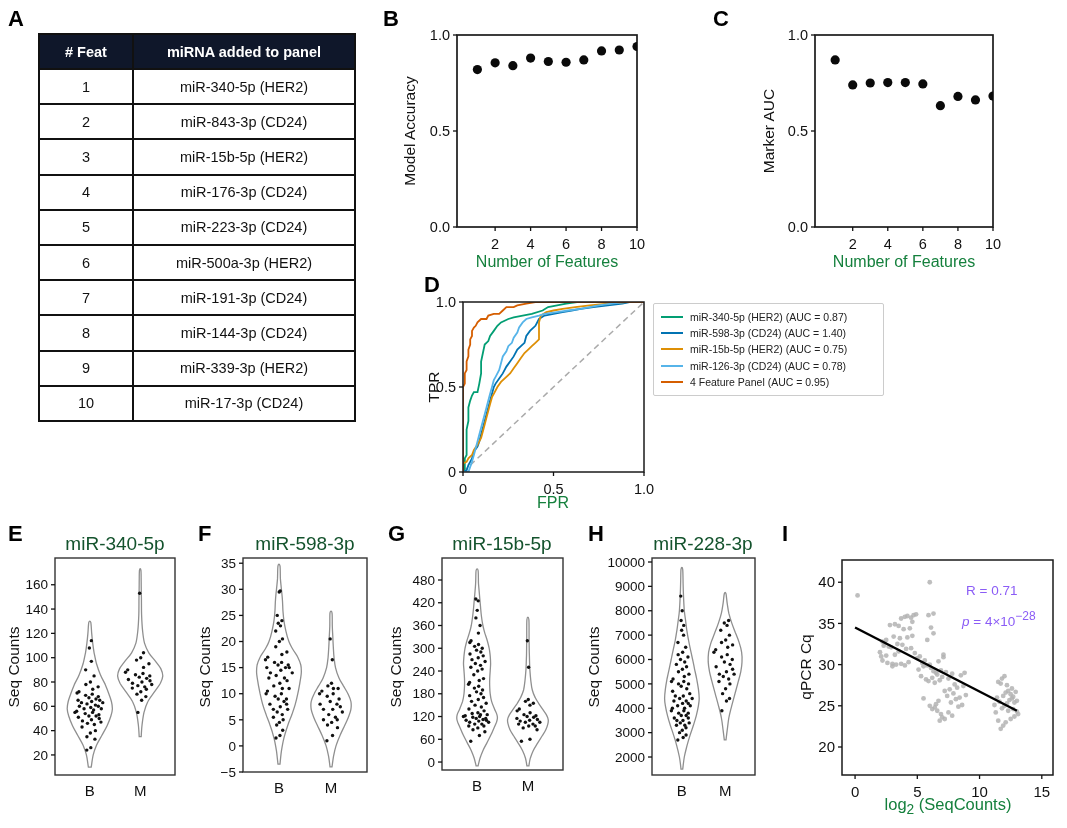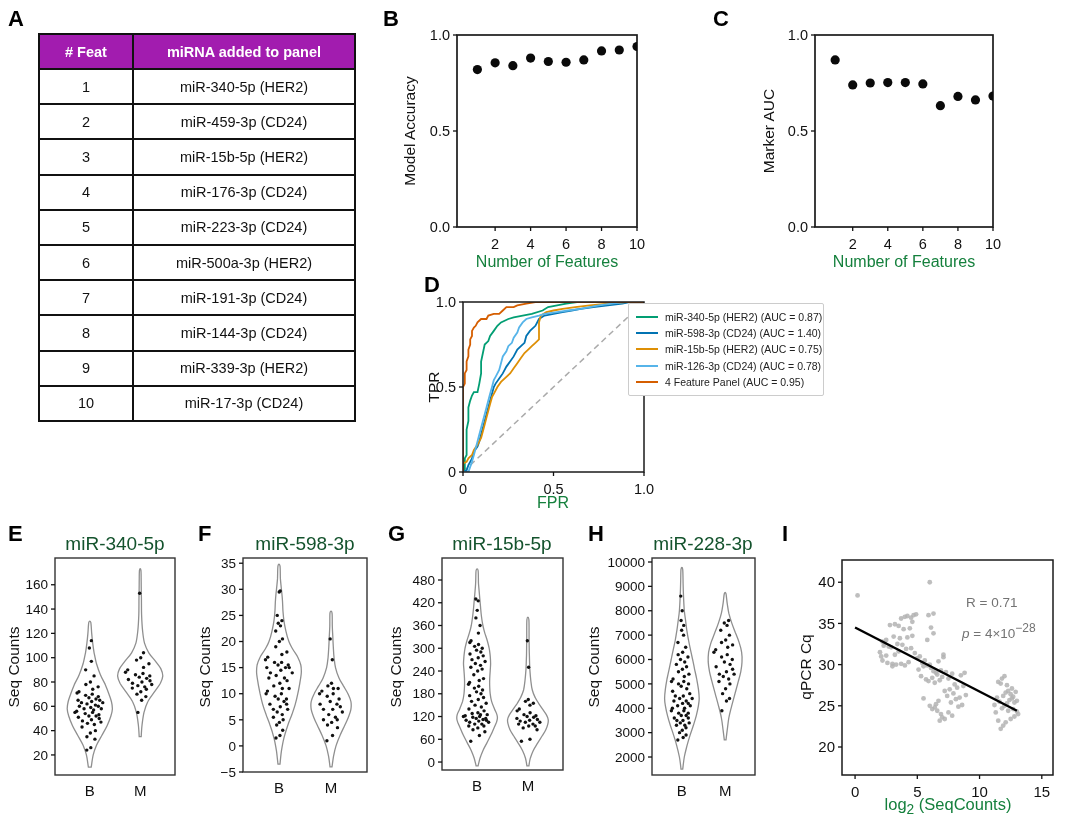"# Feat" .ftable th { background: #a21caf -> #0f172a }
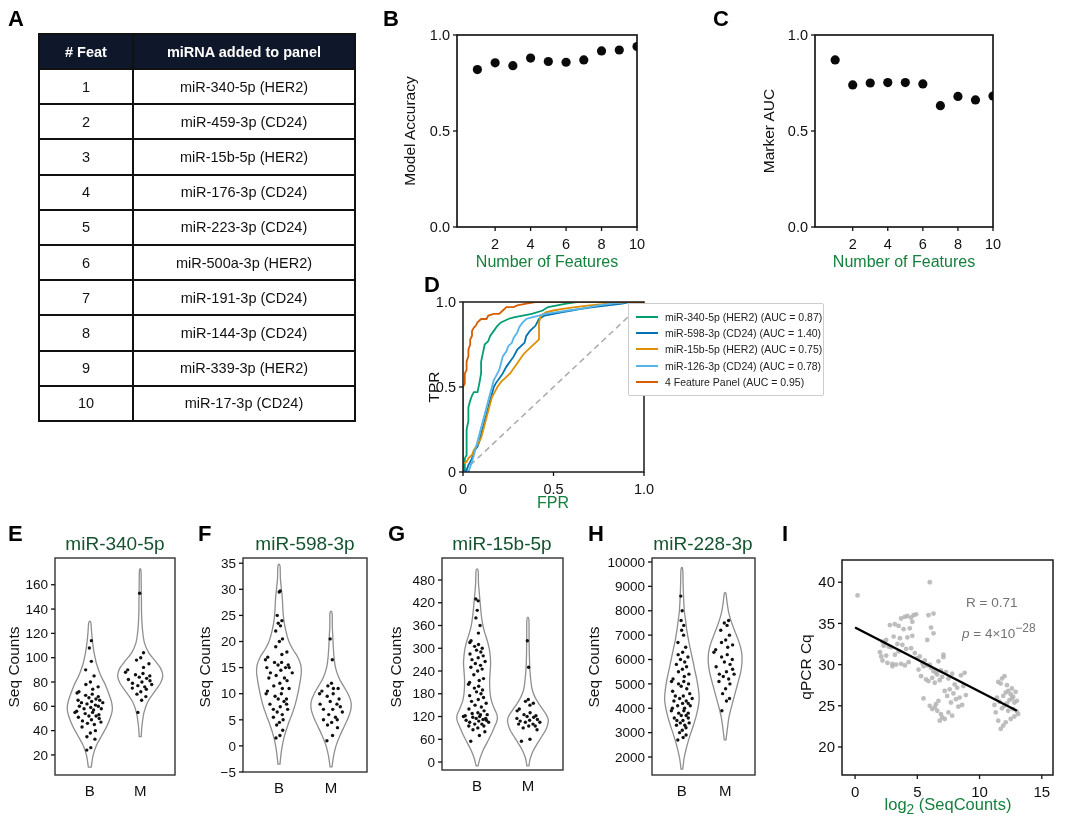"miR-459-3p (CD24)" td.c2 { text: miR-459-3p -> miR-843-3p }
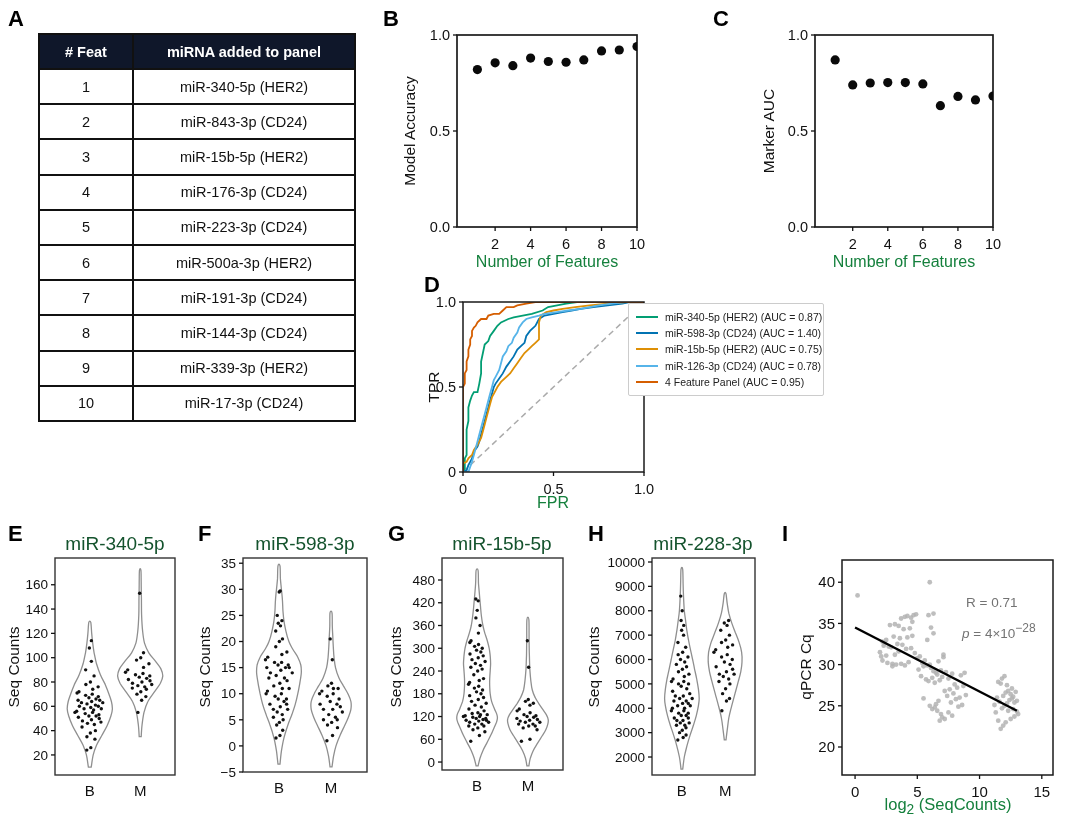"miR-340-5p (HER2) (AUC = 0.87)" div.legend { left: 628px -> 653px; width: 196px -> 231px }
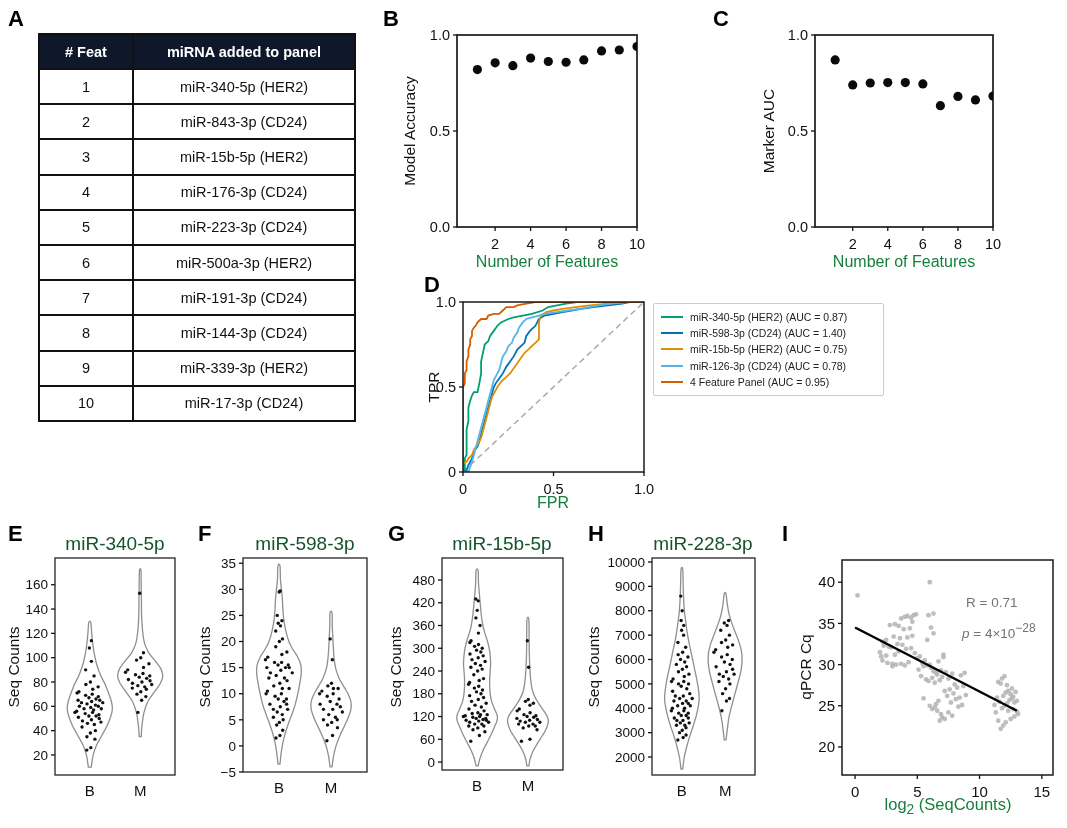"R = 0.71" .ann { color: #737373 -> #8b5cf6; margin-top: 12px -> none }
